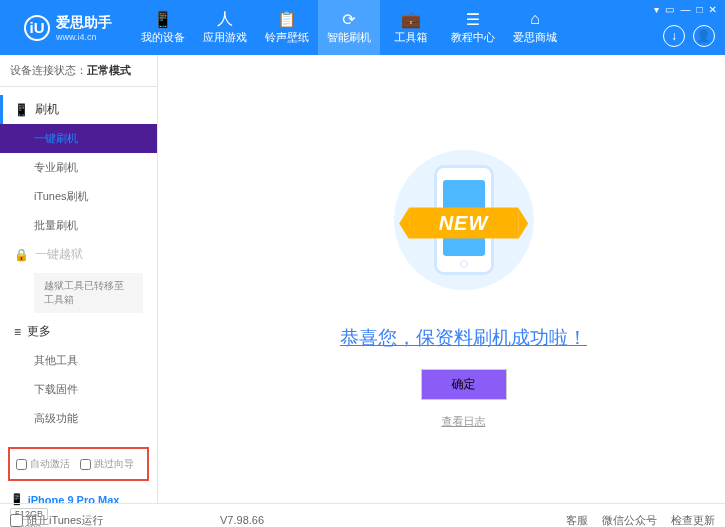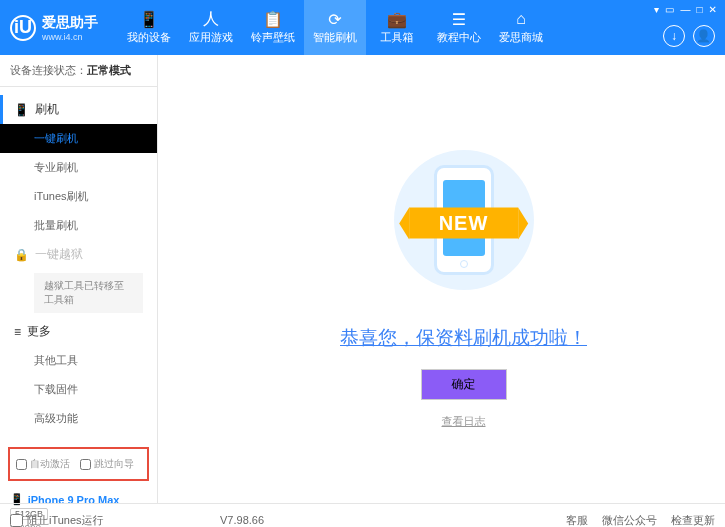"iU" .logo-circle { font-size: 18px -> 15px; margin-left: none -> 14px }
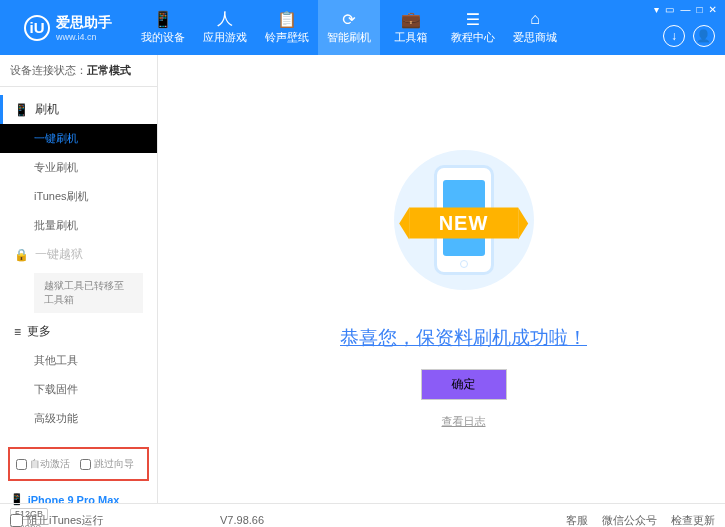"一键刷机" .side-item.active { background: #000000 -> #4c1d95 }
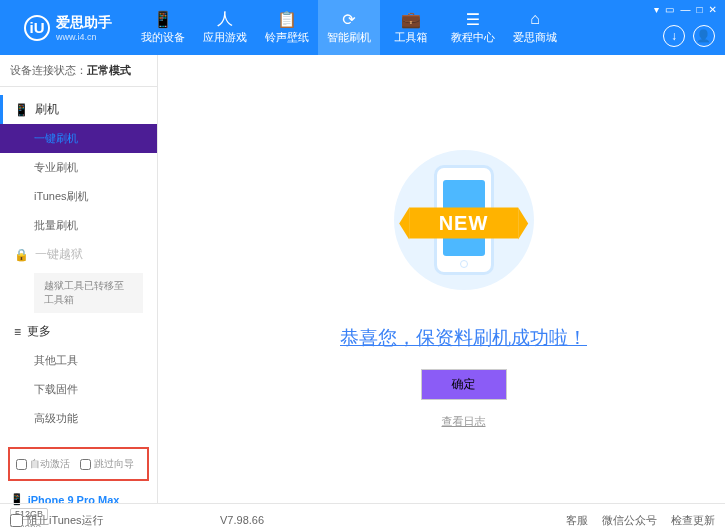"NEW" .new-banner { font-style: none -> italic }
